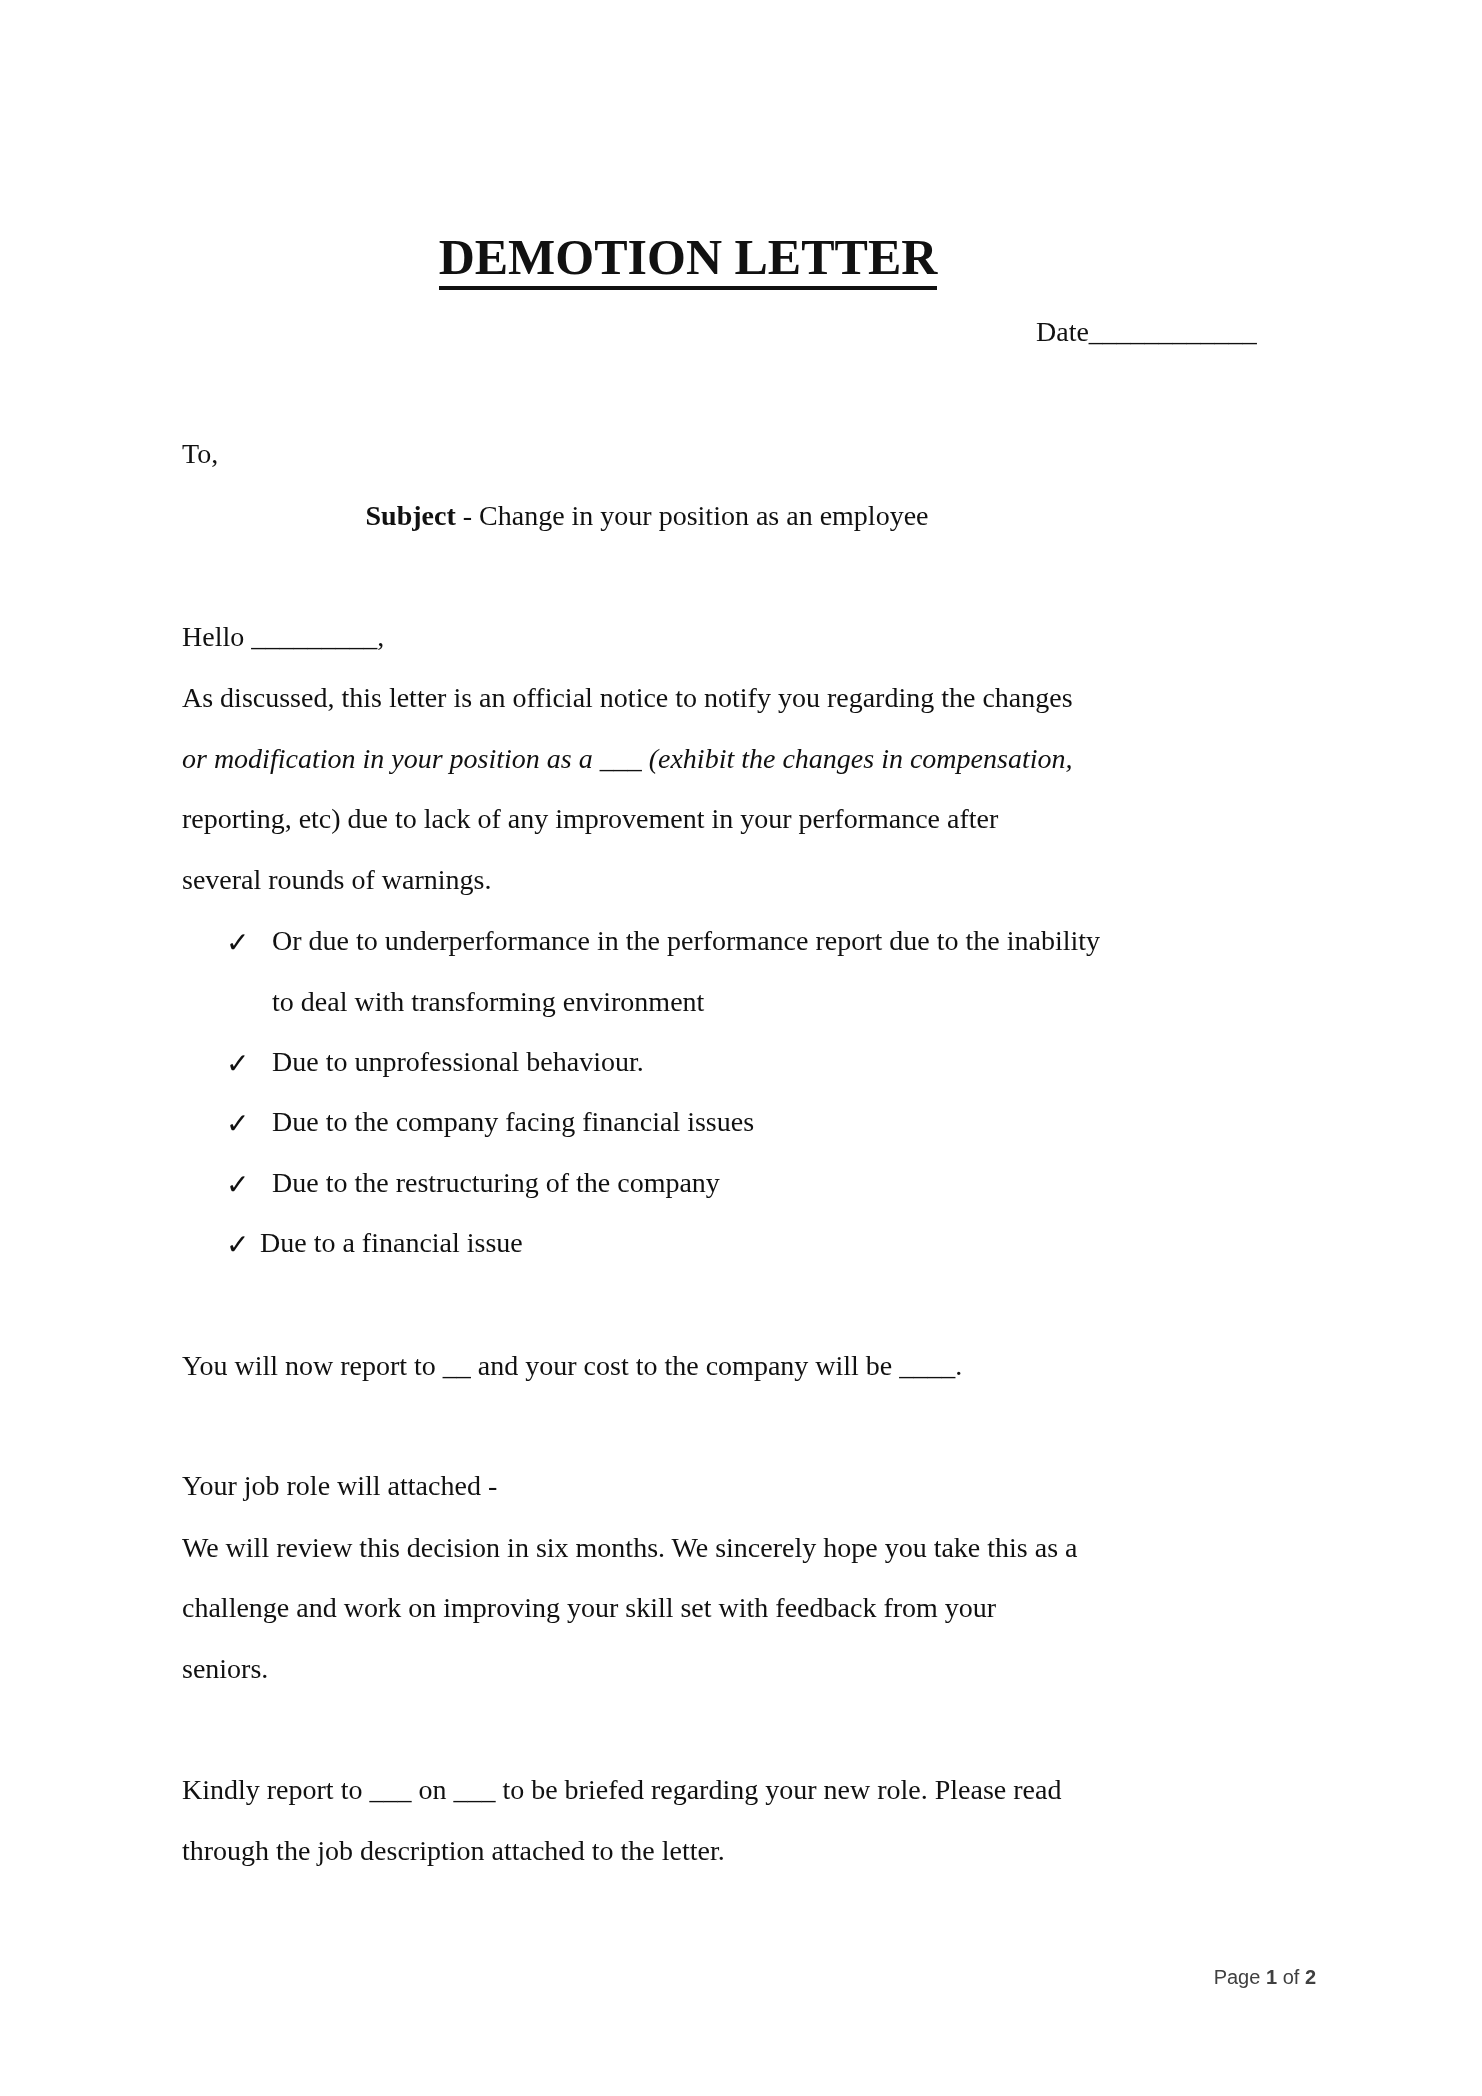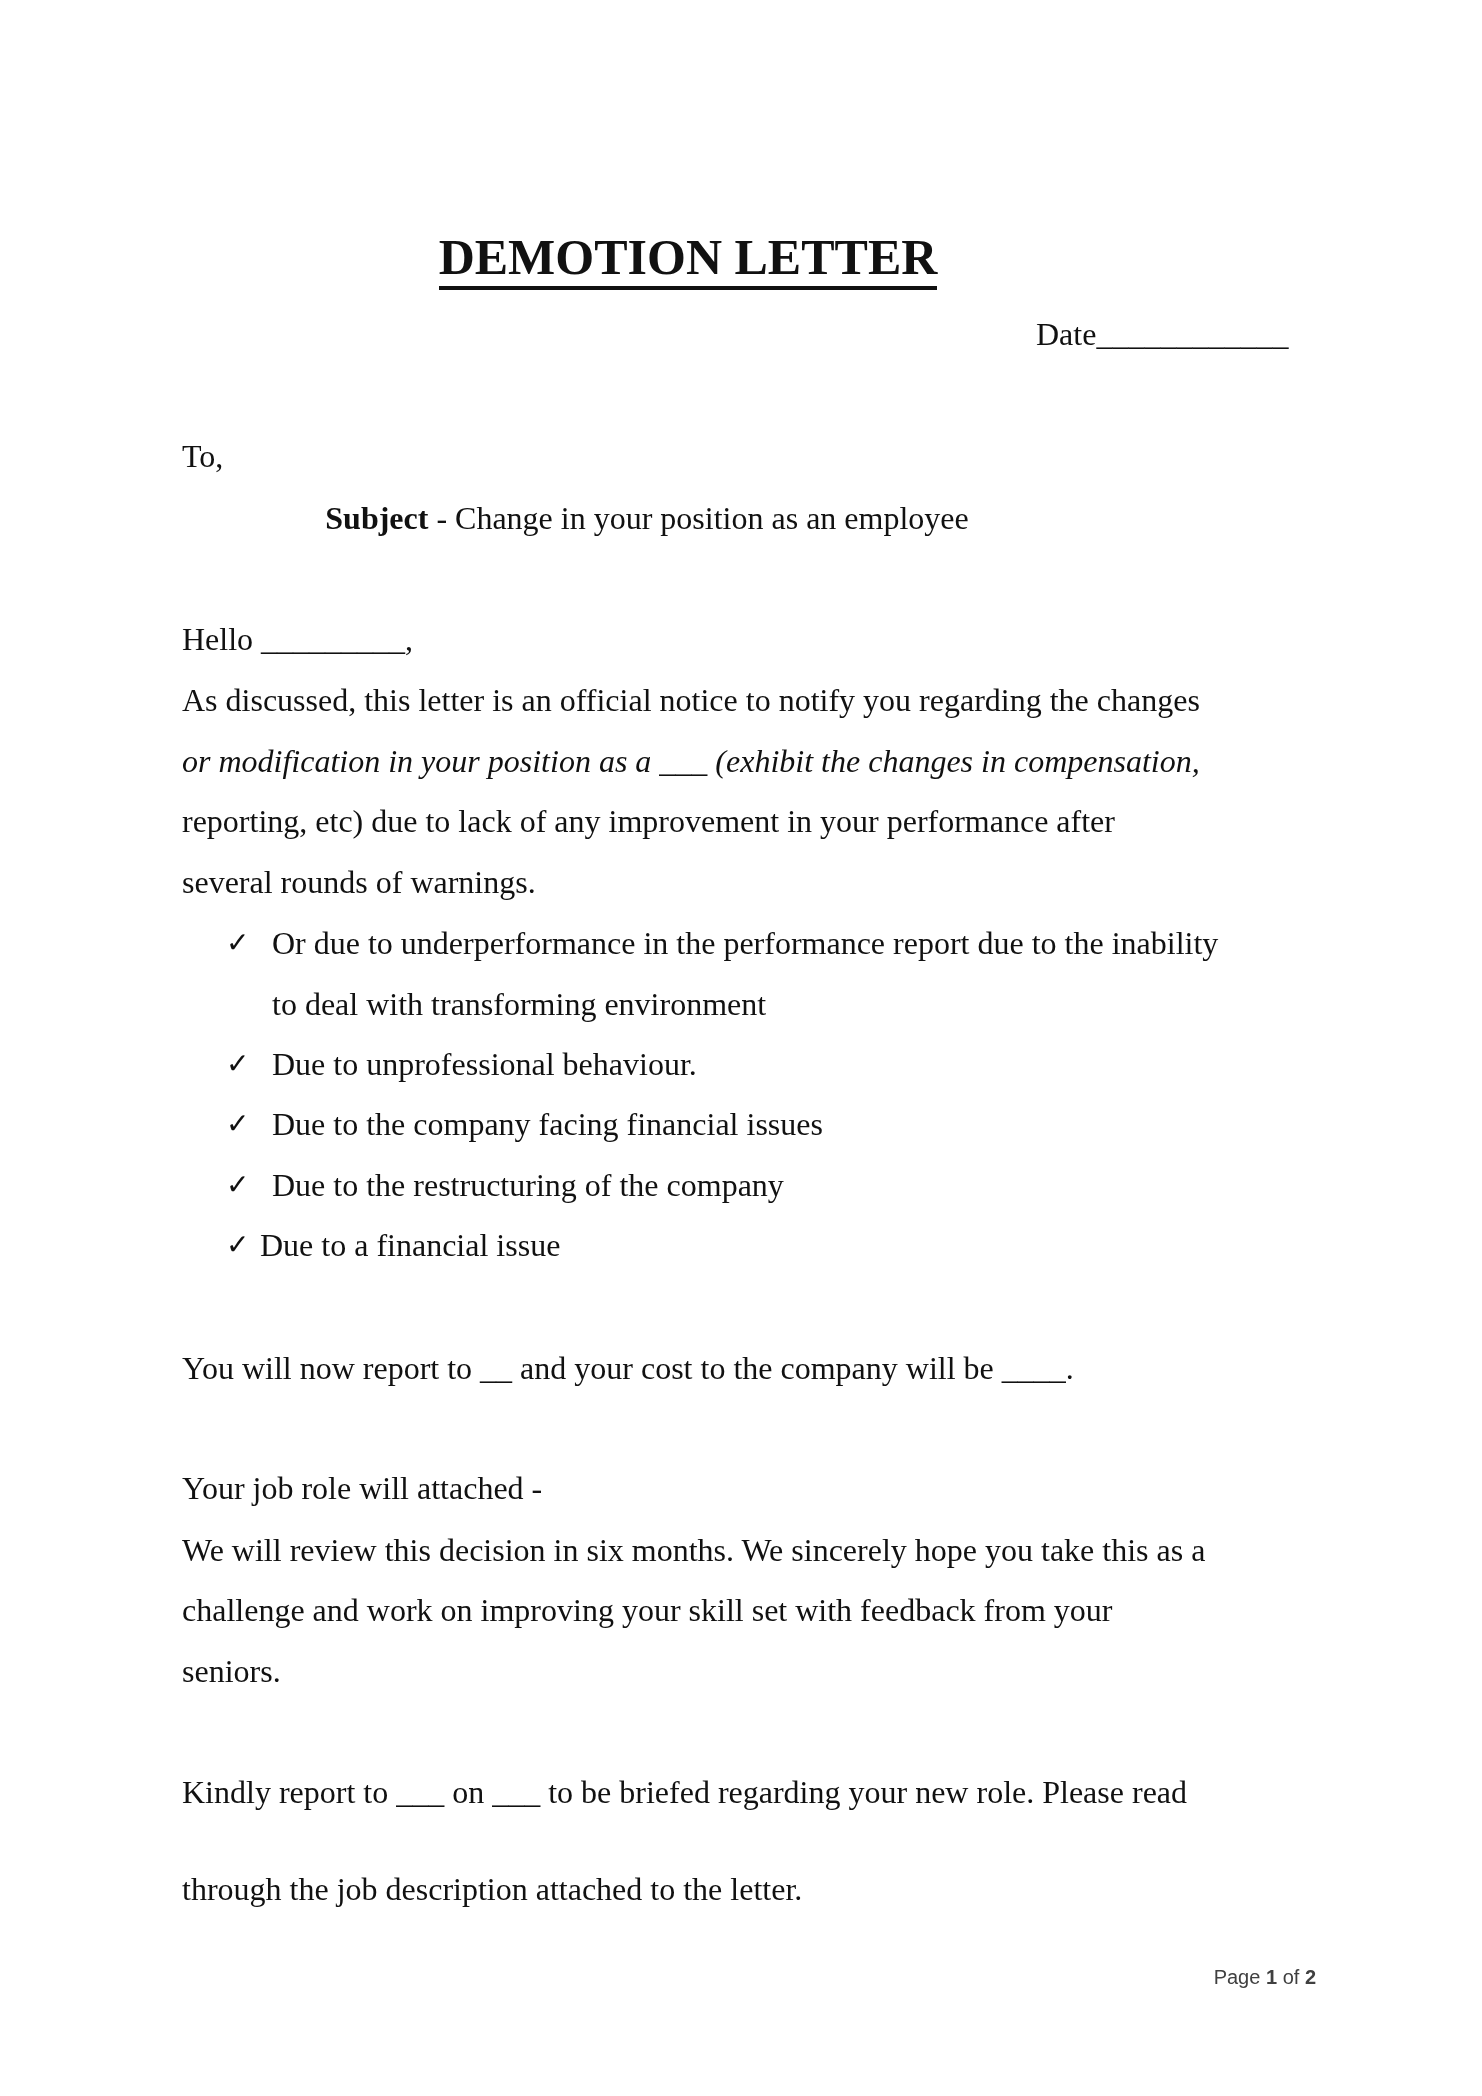"Date____________" .ln { font-size: 32px -> 28px }
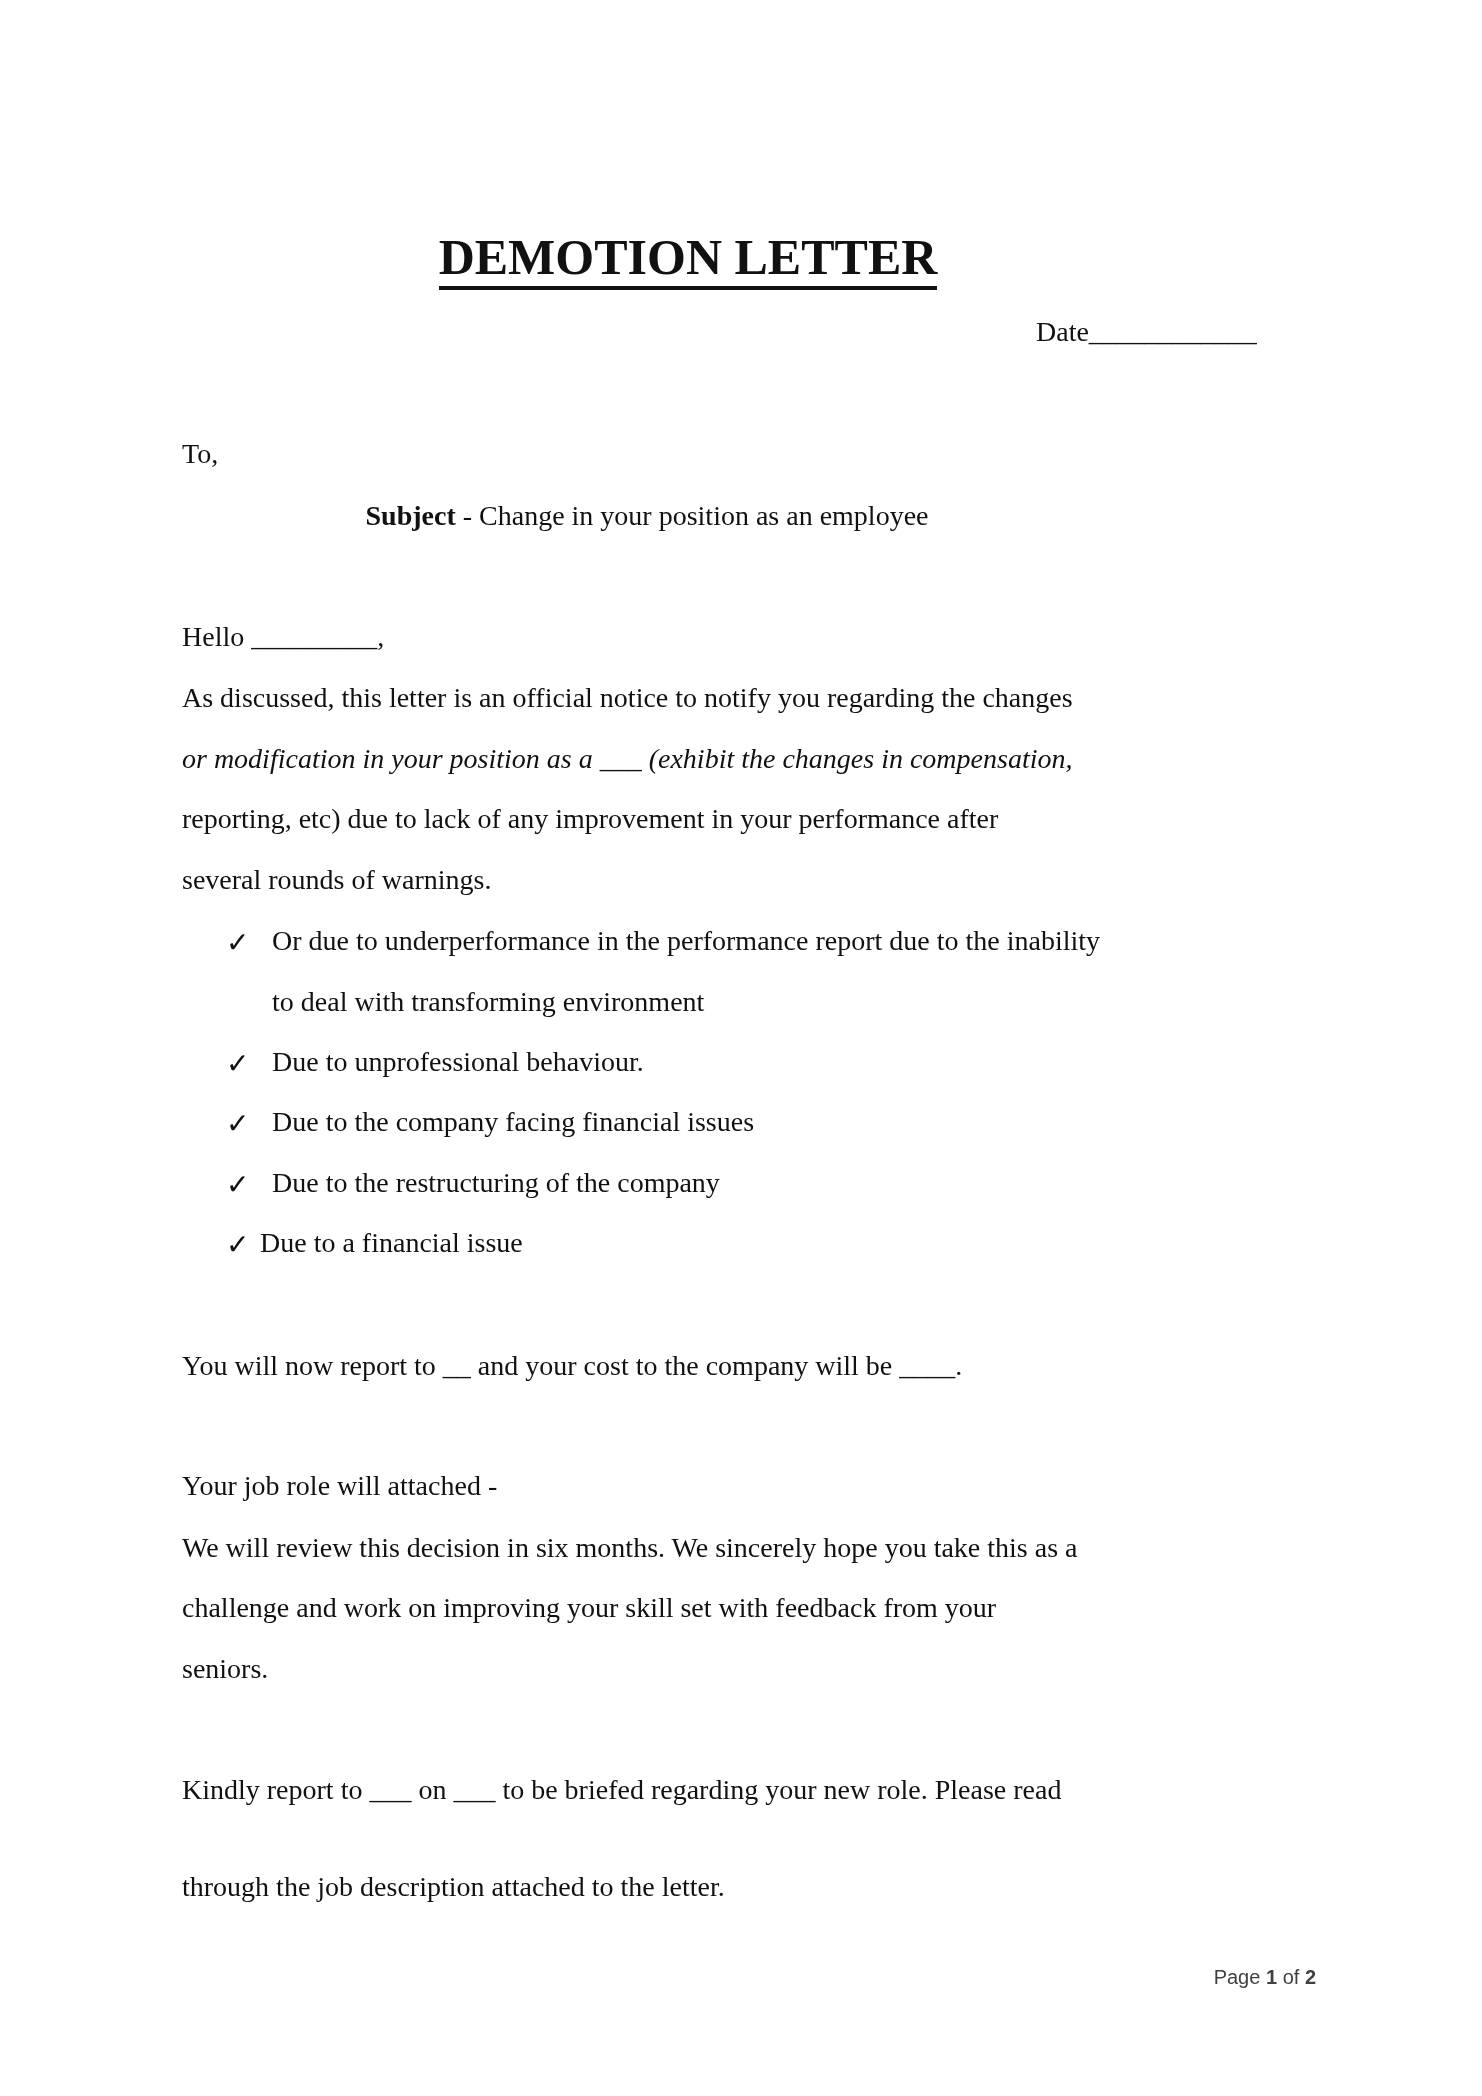"through the job description attached" div.ln { margin-top: 36px -> none }
